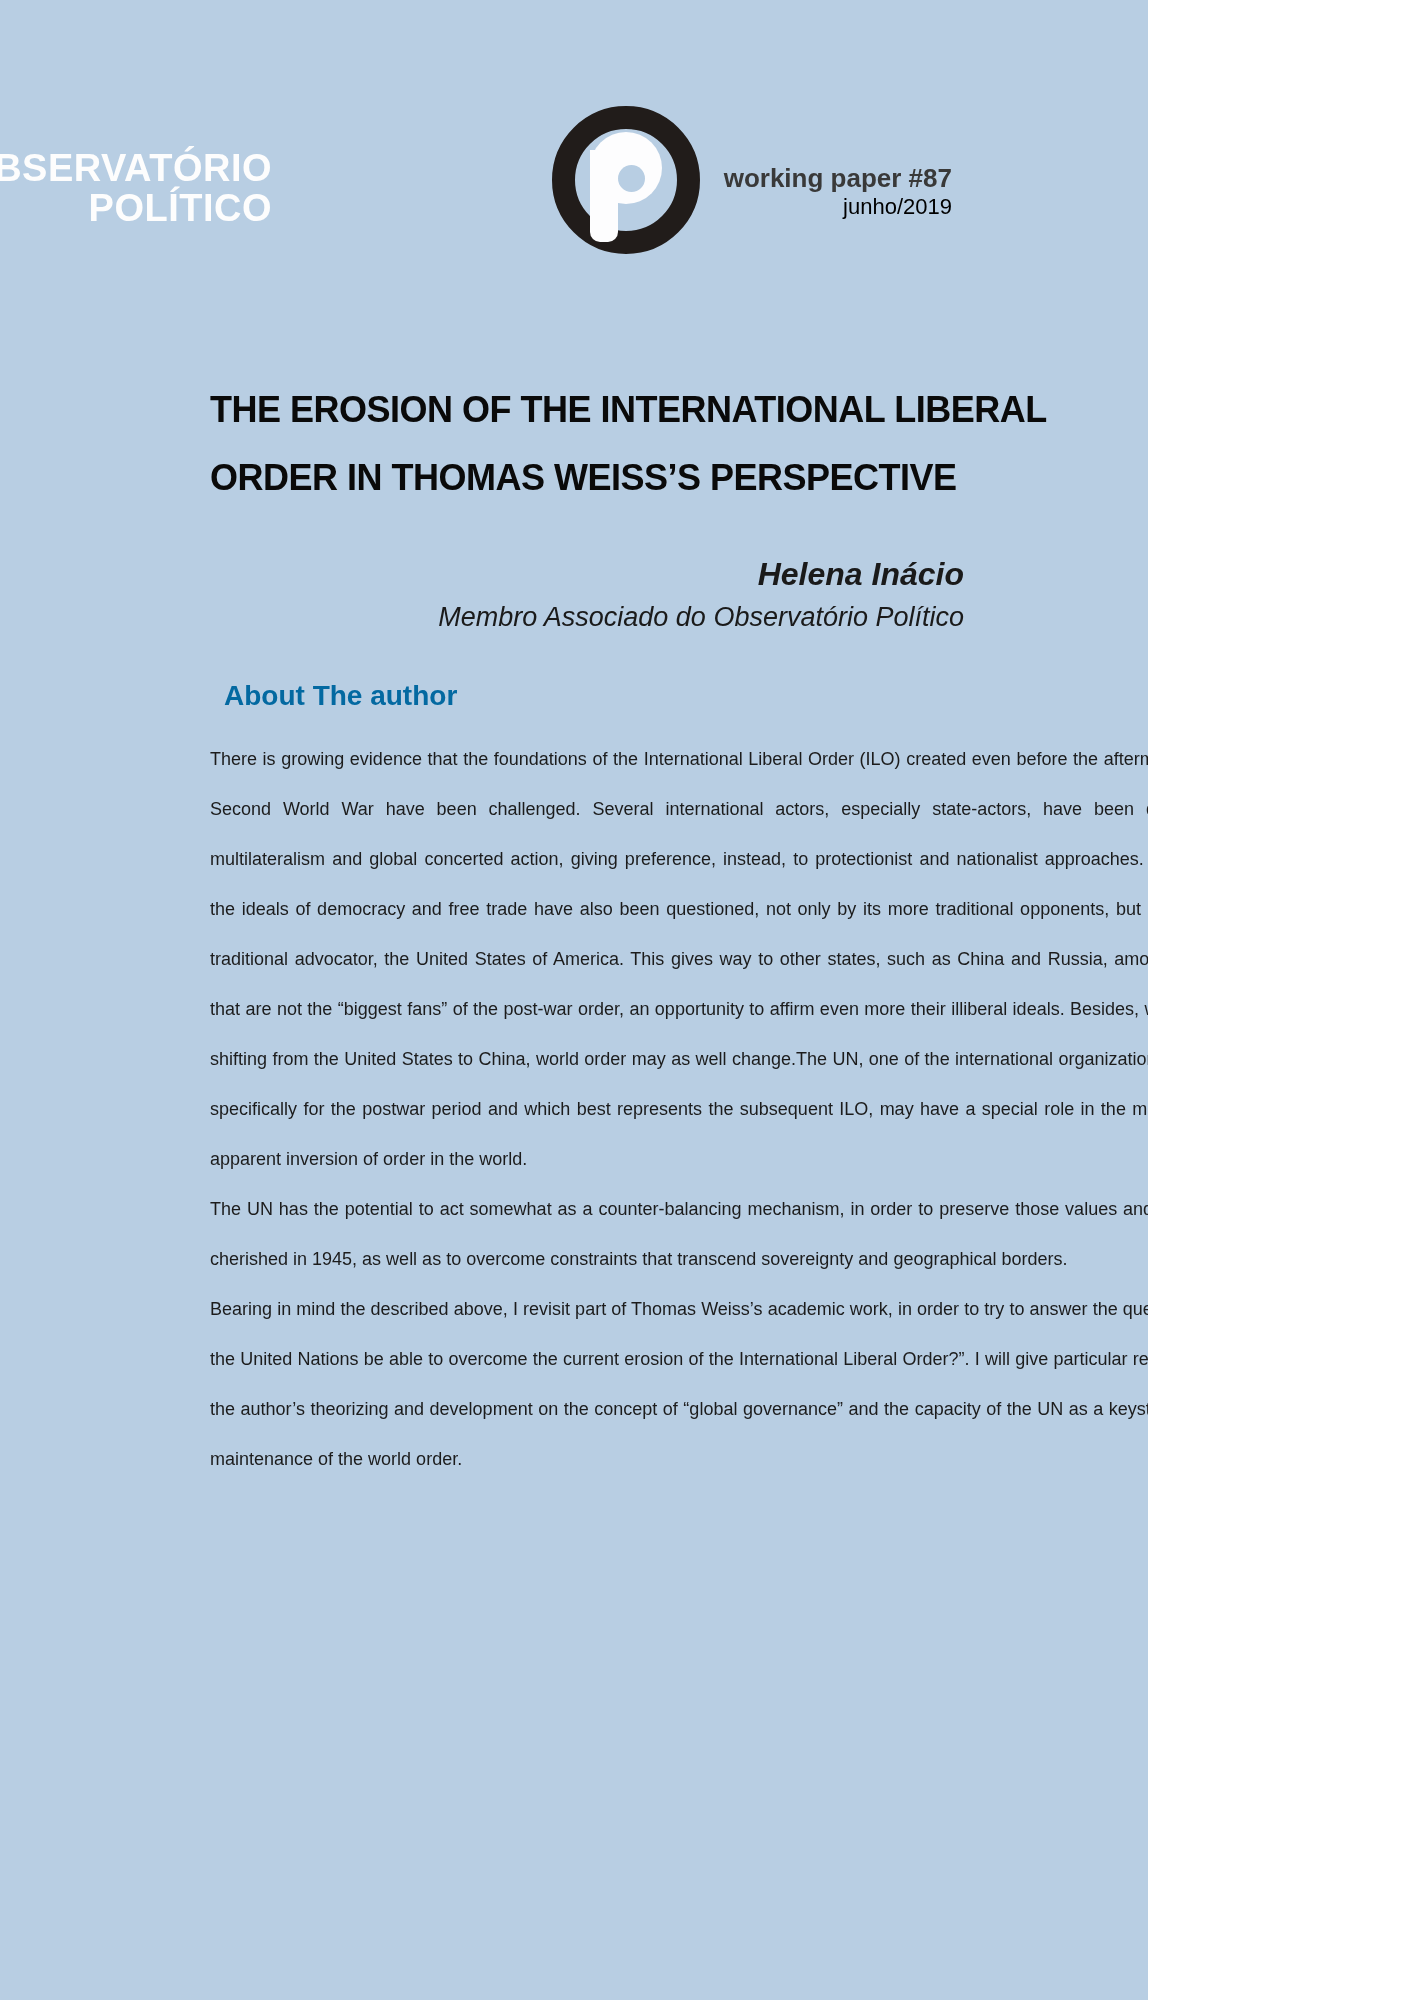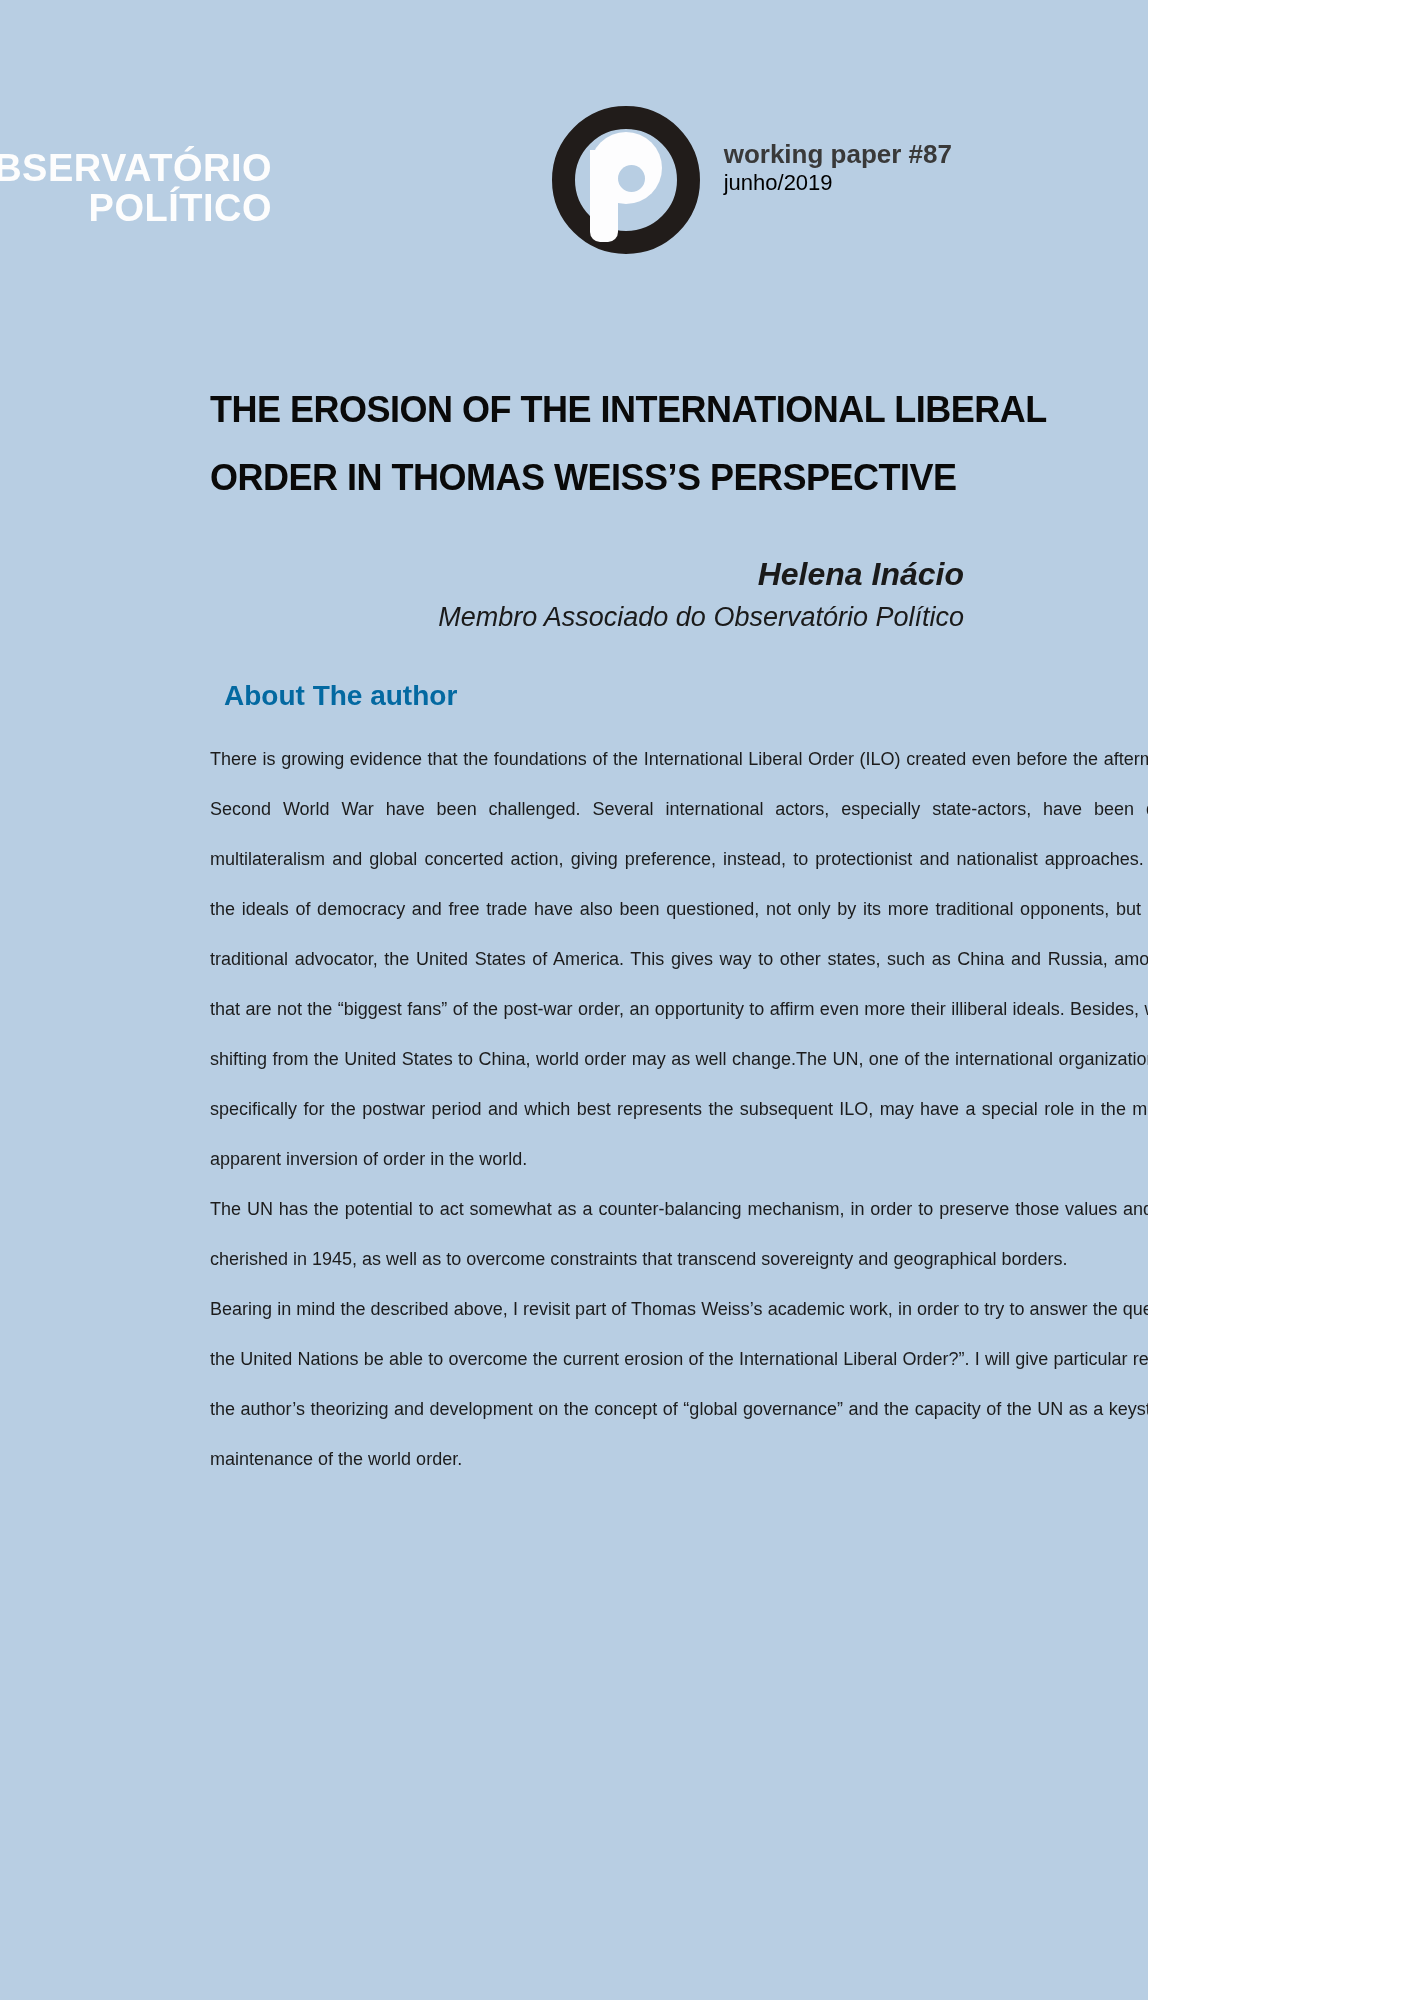"working paper #87" .meta { text-align: left -> right; top: 138px -> 162px }
